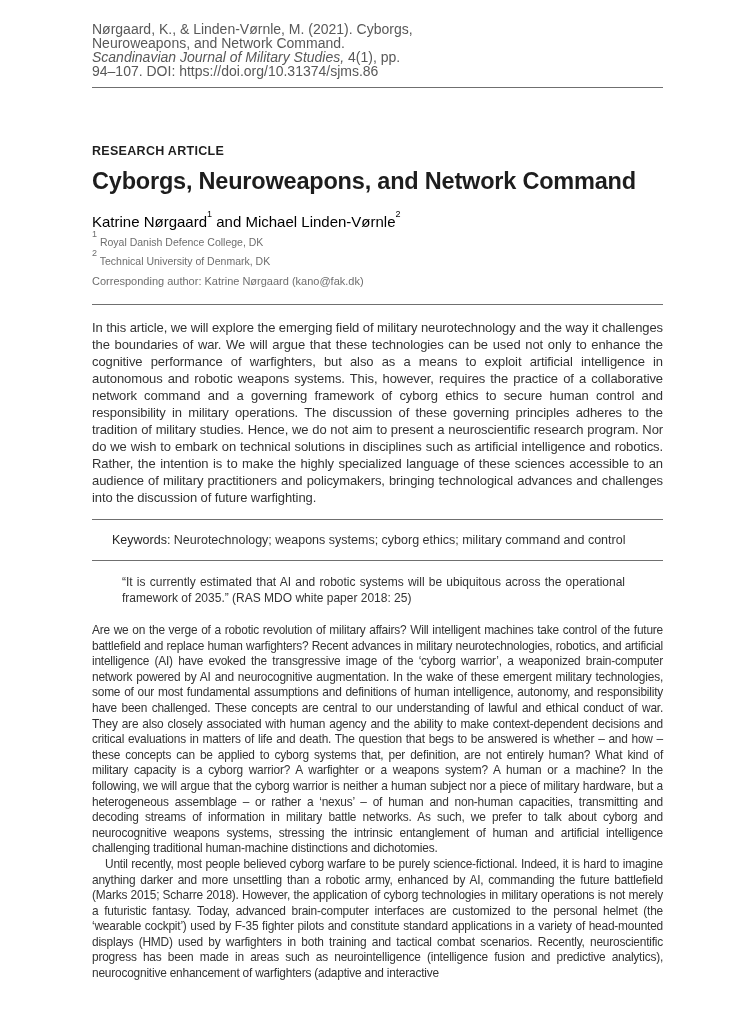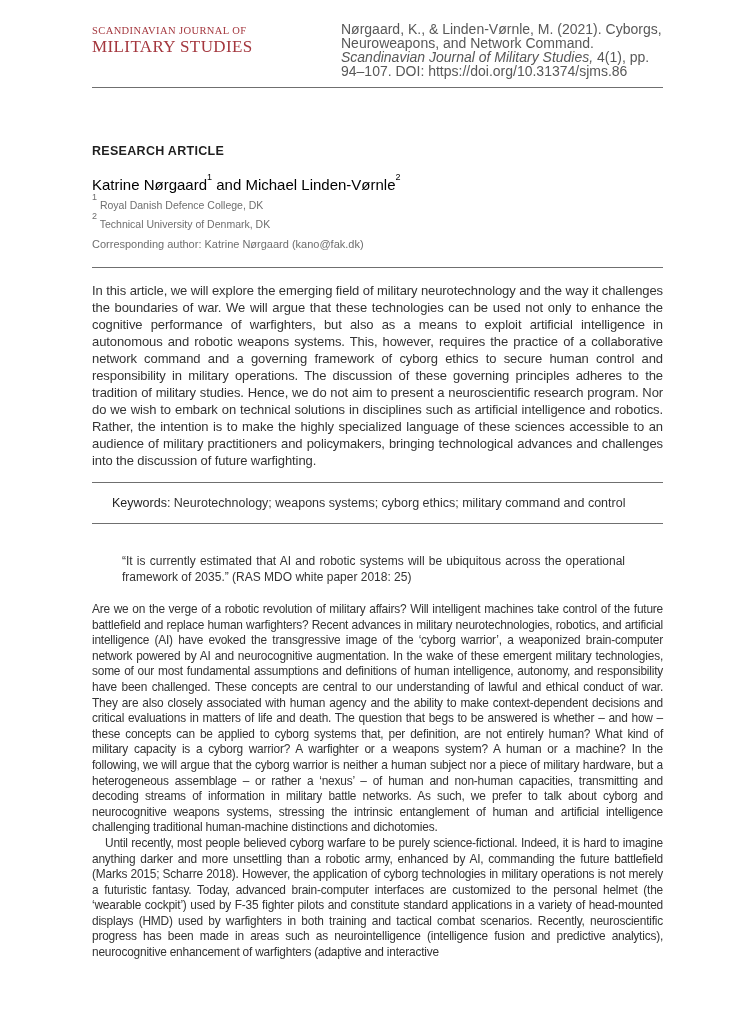"SCANDINAVIAN JOURNAL OF" div.brand { html: <div> <div>SCANDINAVIAN JOURNAL OF</div> <div>MILITARY STUDIES</div> </div> -> none }
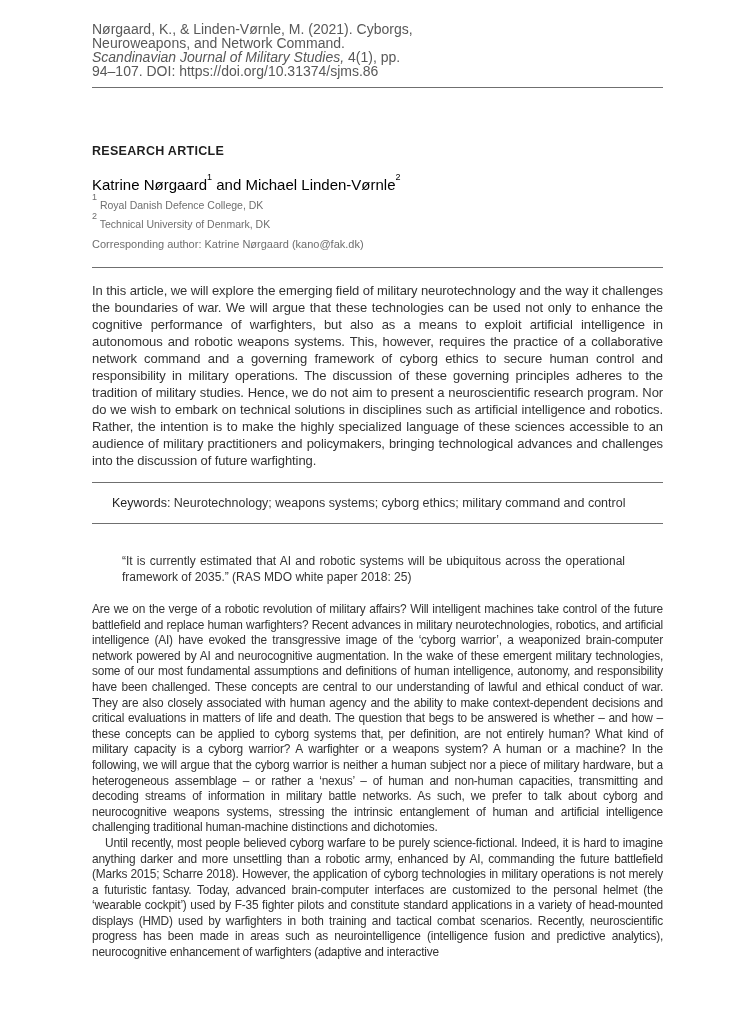"Cyborgs, Neuroweapons, and Network" h1.title { html: none -> <h1>Cyborgs, Neuroweapons, and Network Command</h1> }
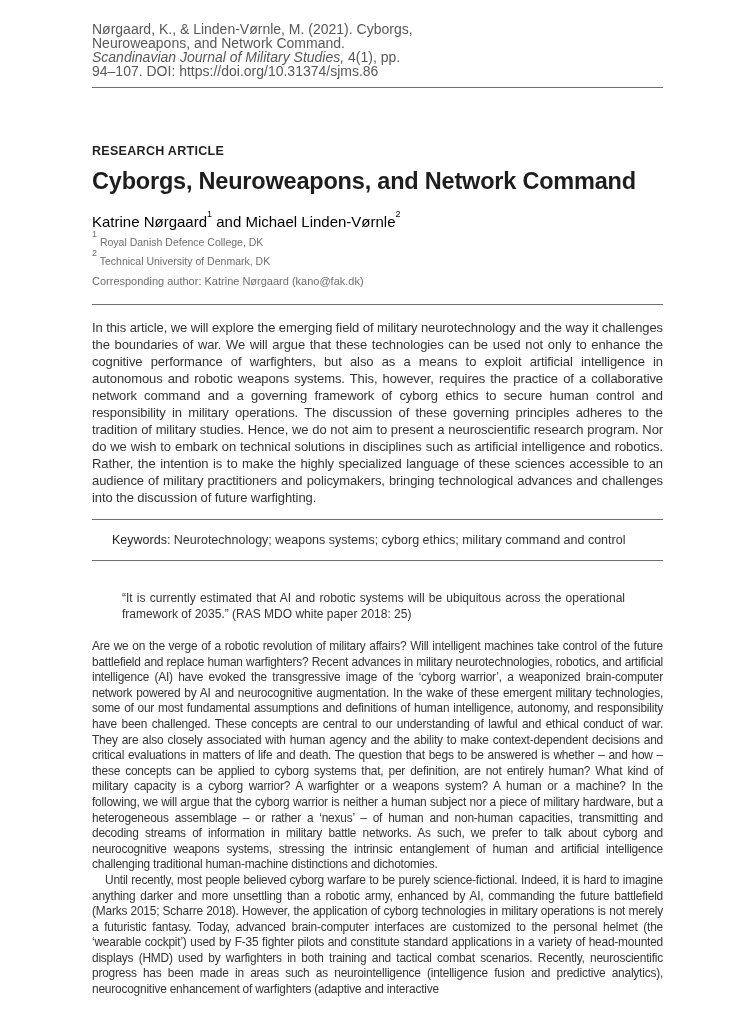"“It is currently estimated that" .epigraph { margin: 30px 38px 0 30px -> 14px 38px 0 30px }
